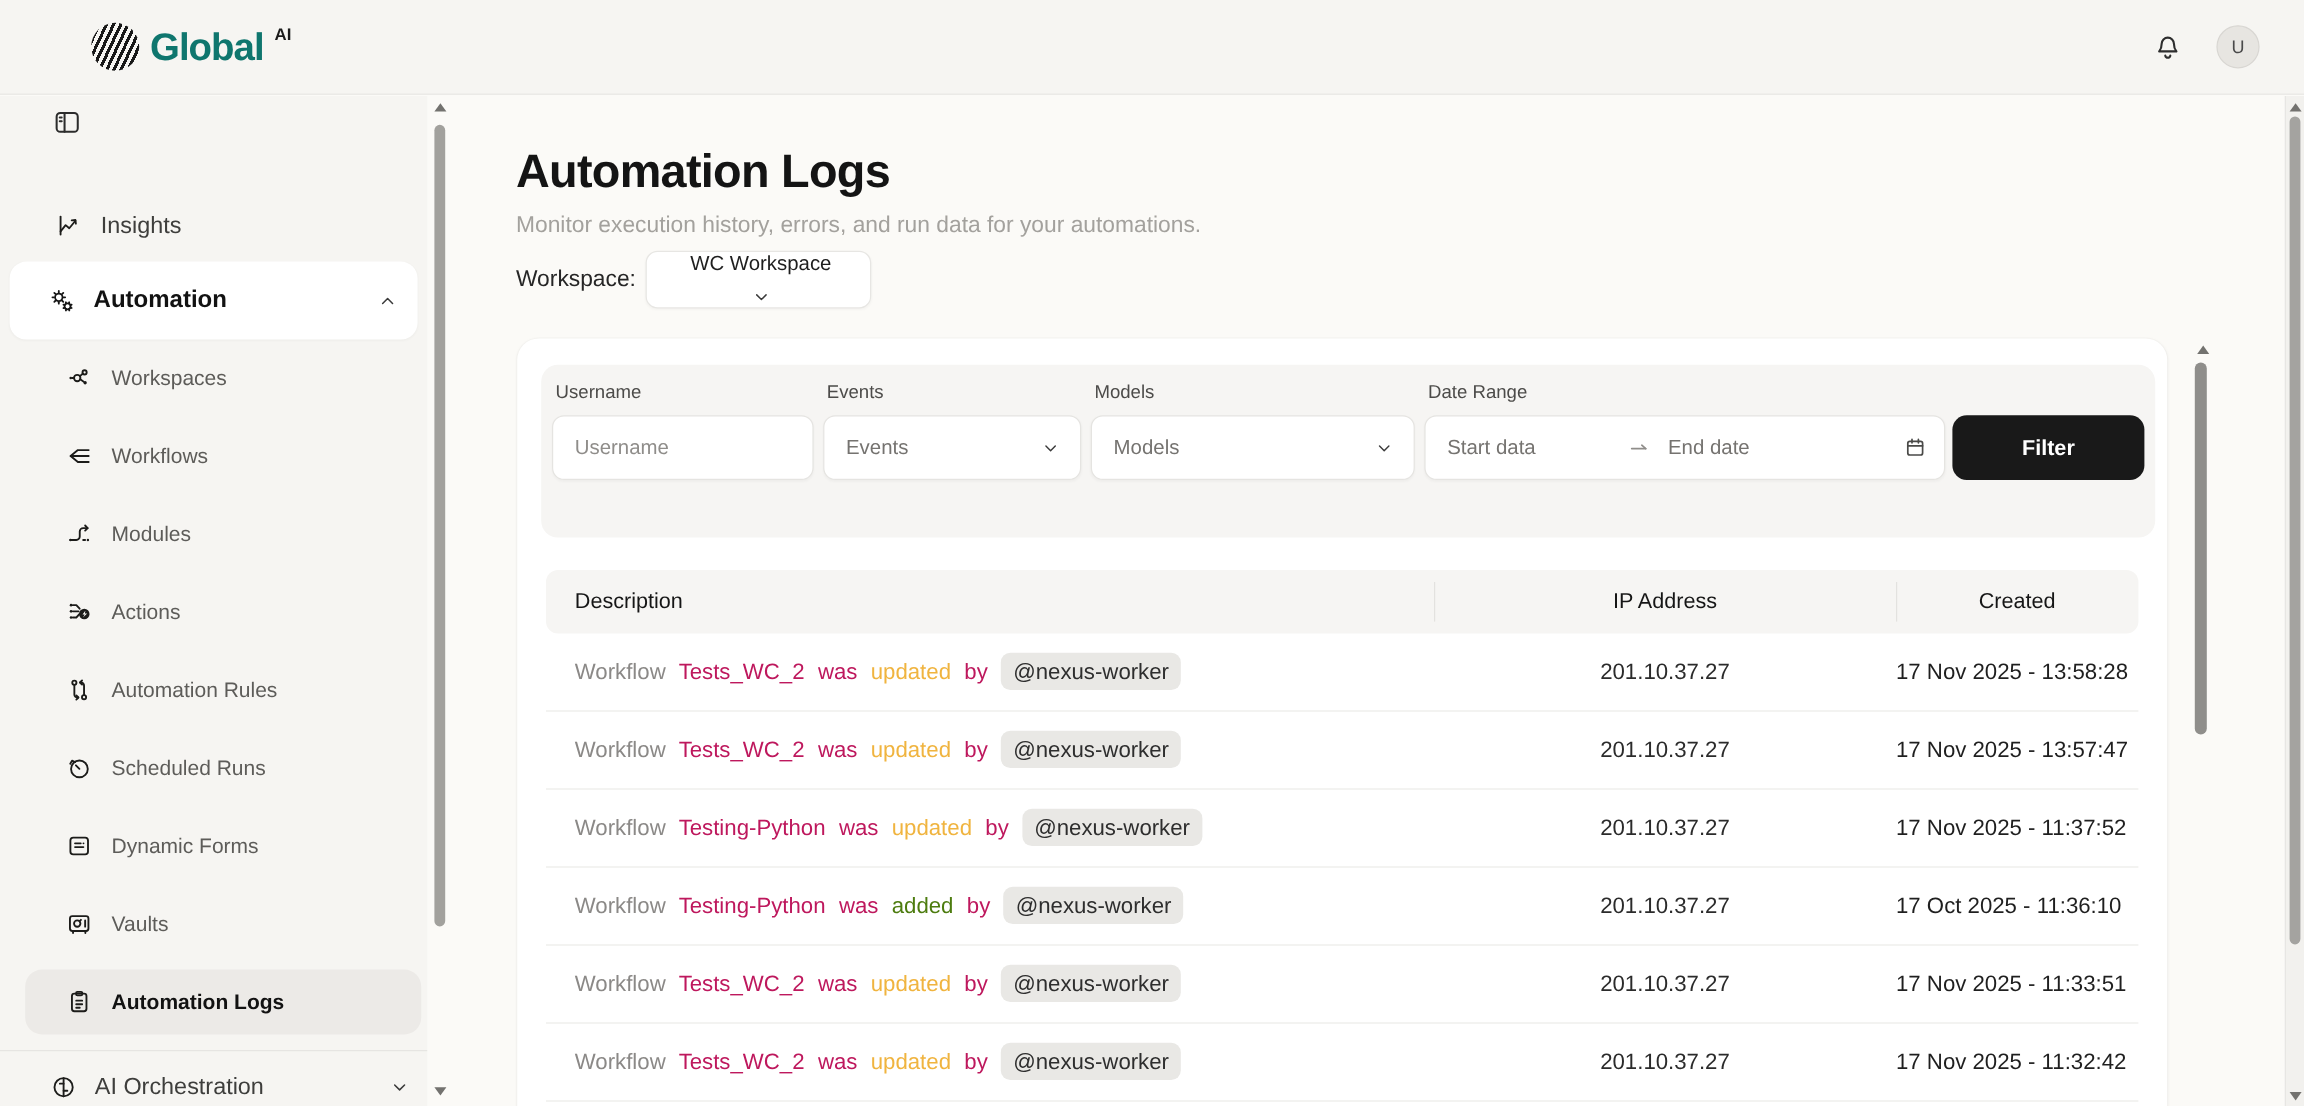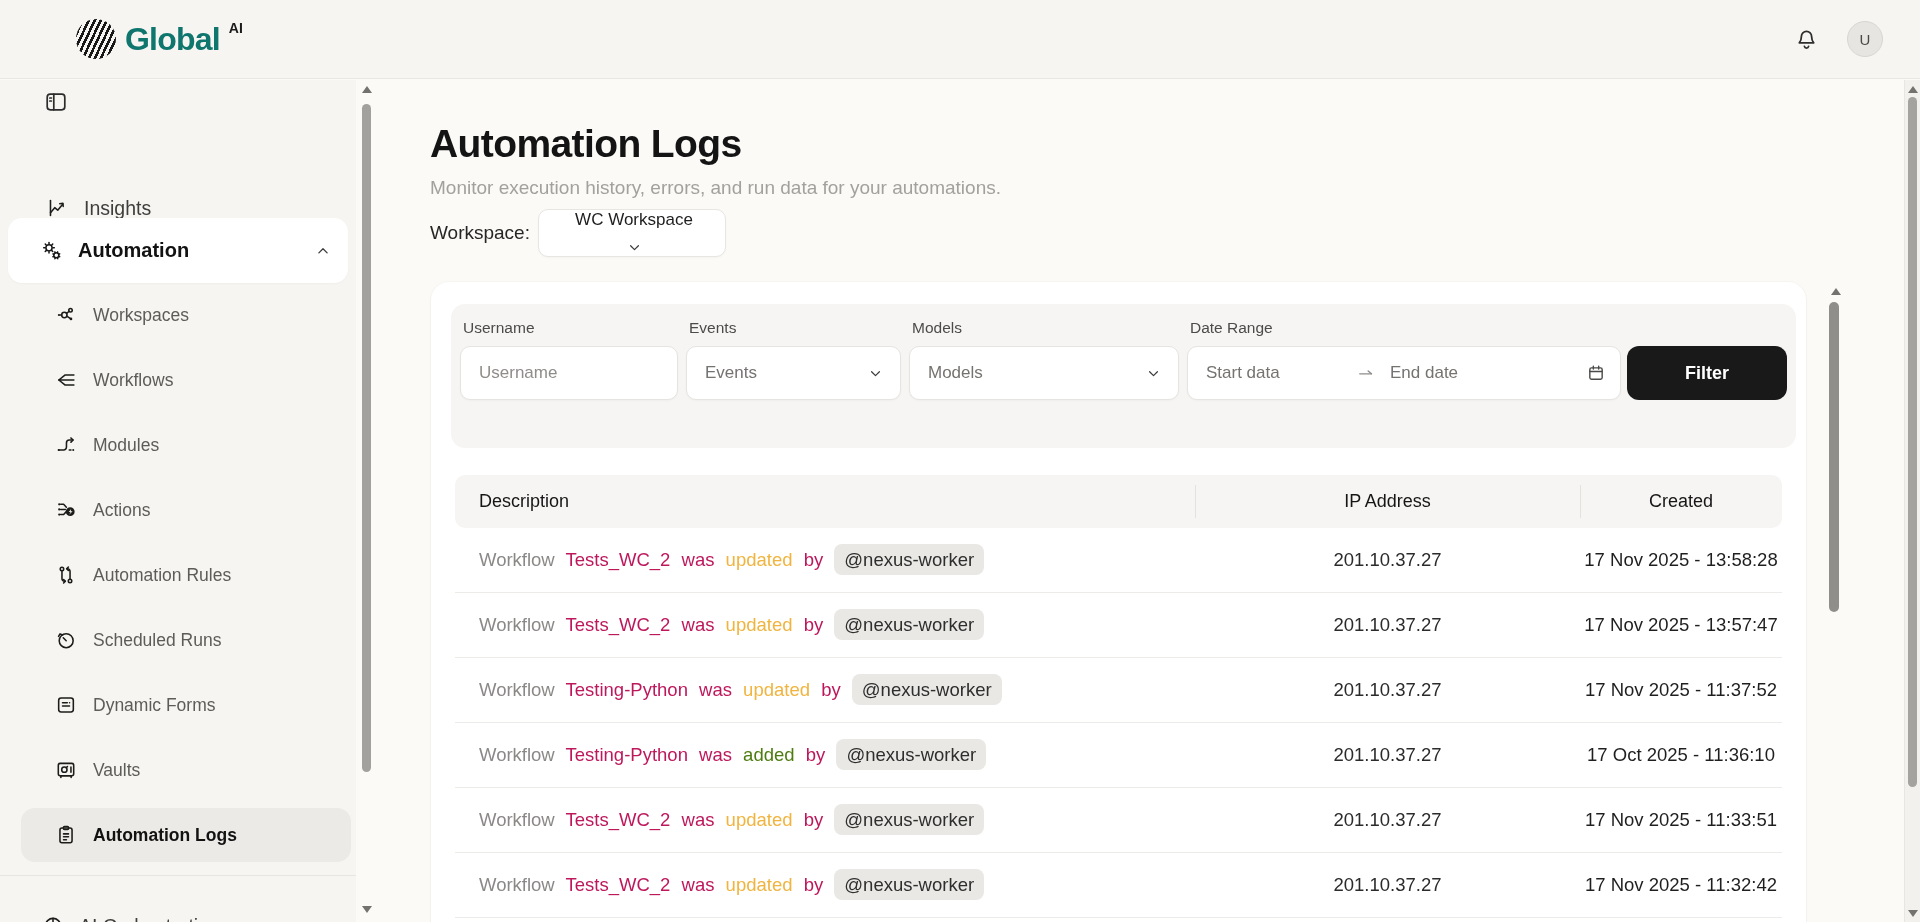"Insights" .nav-item { margin-top: 20px -> none }
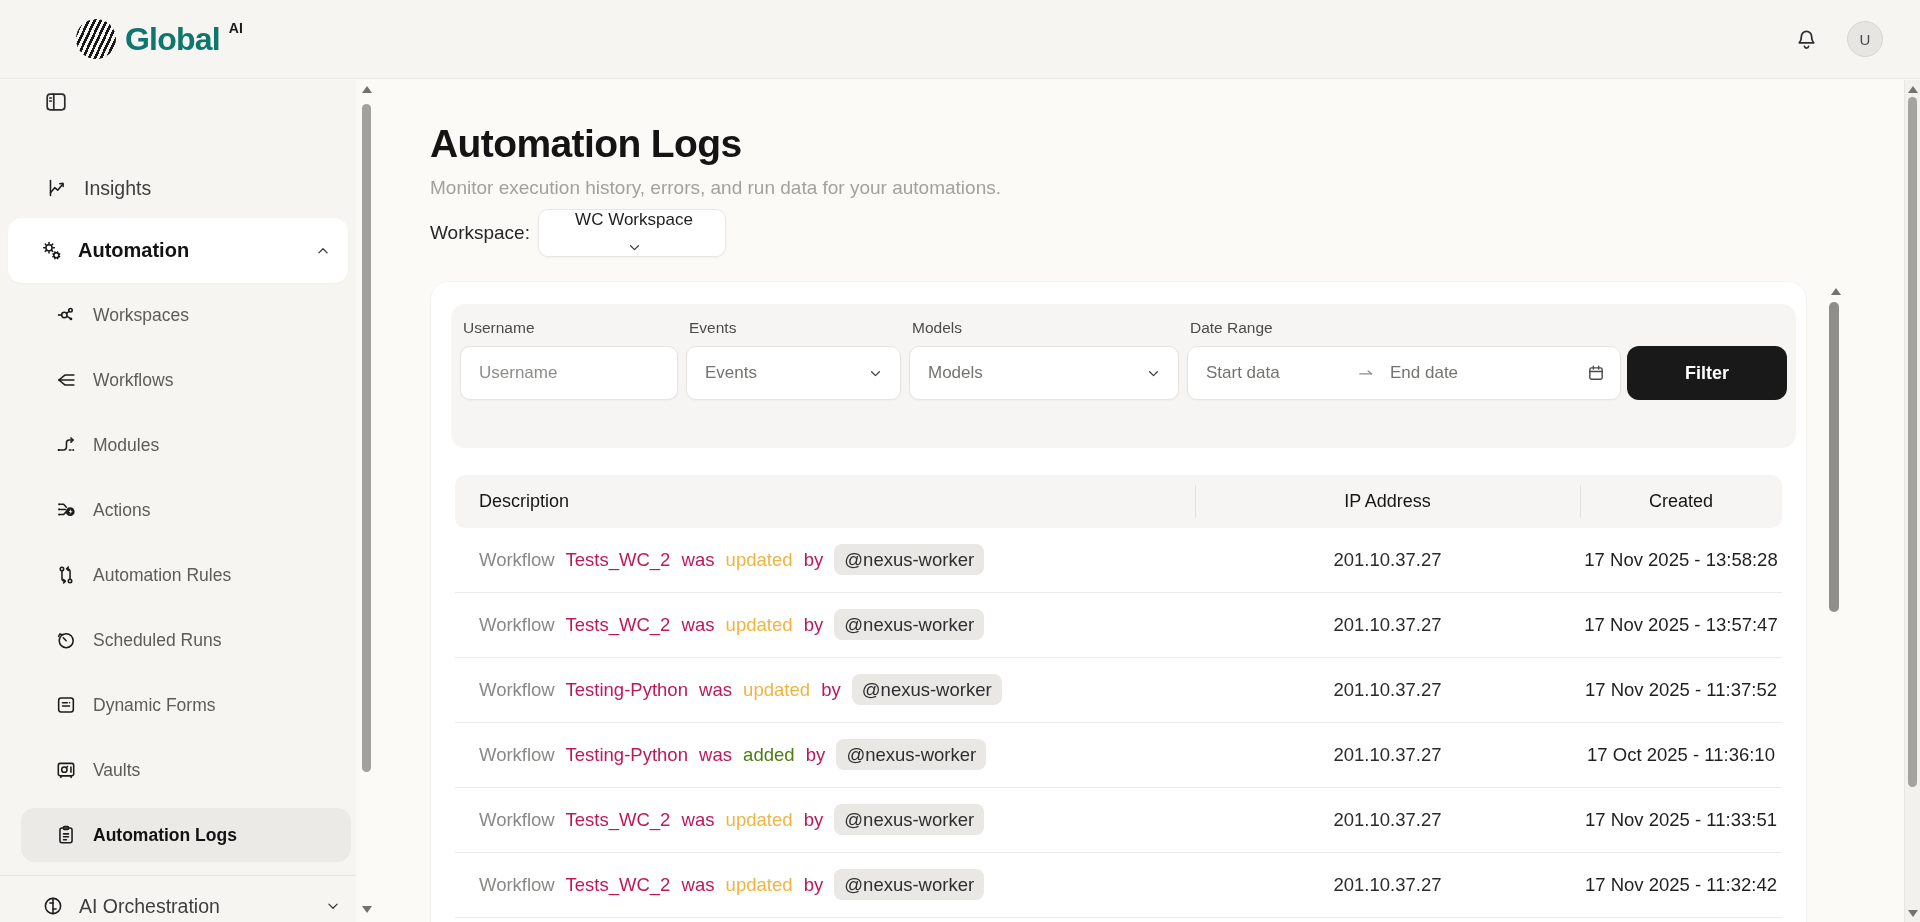"17 Nov 2025 - 13:58:28" .td-created { text-align: center -> none }
